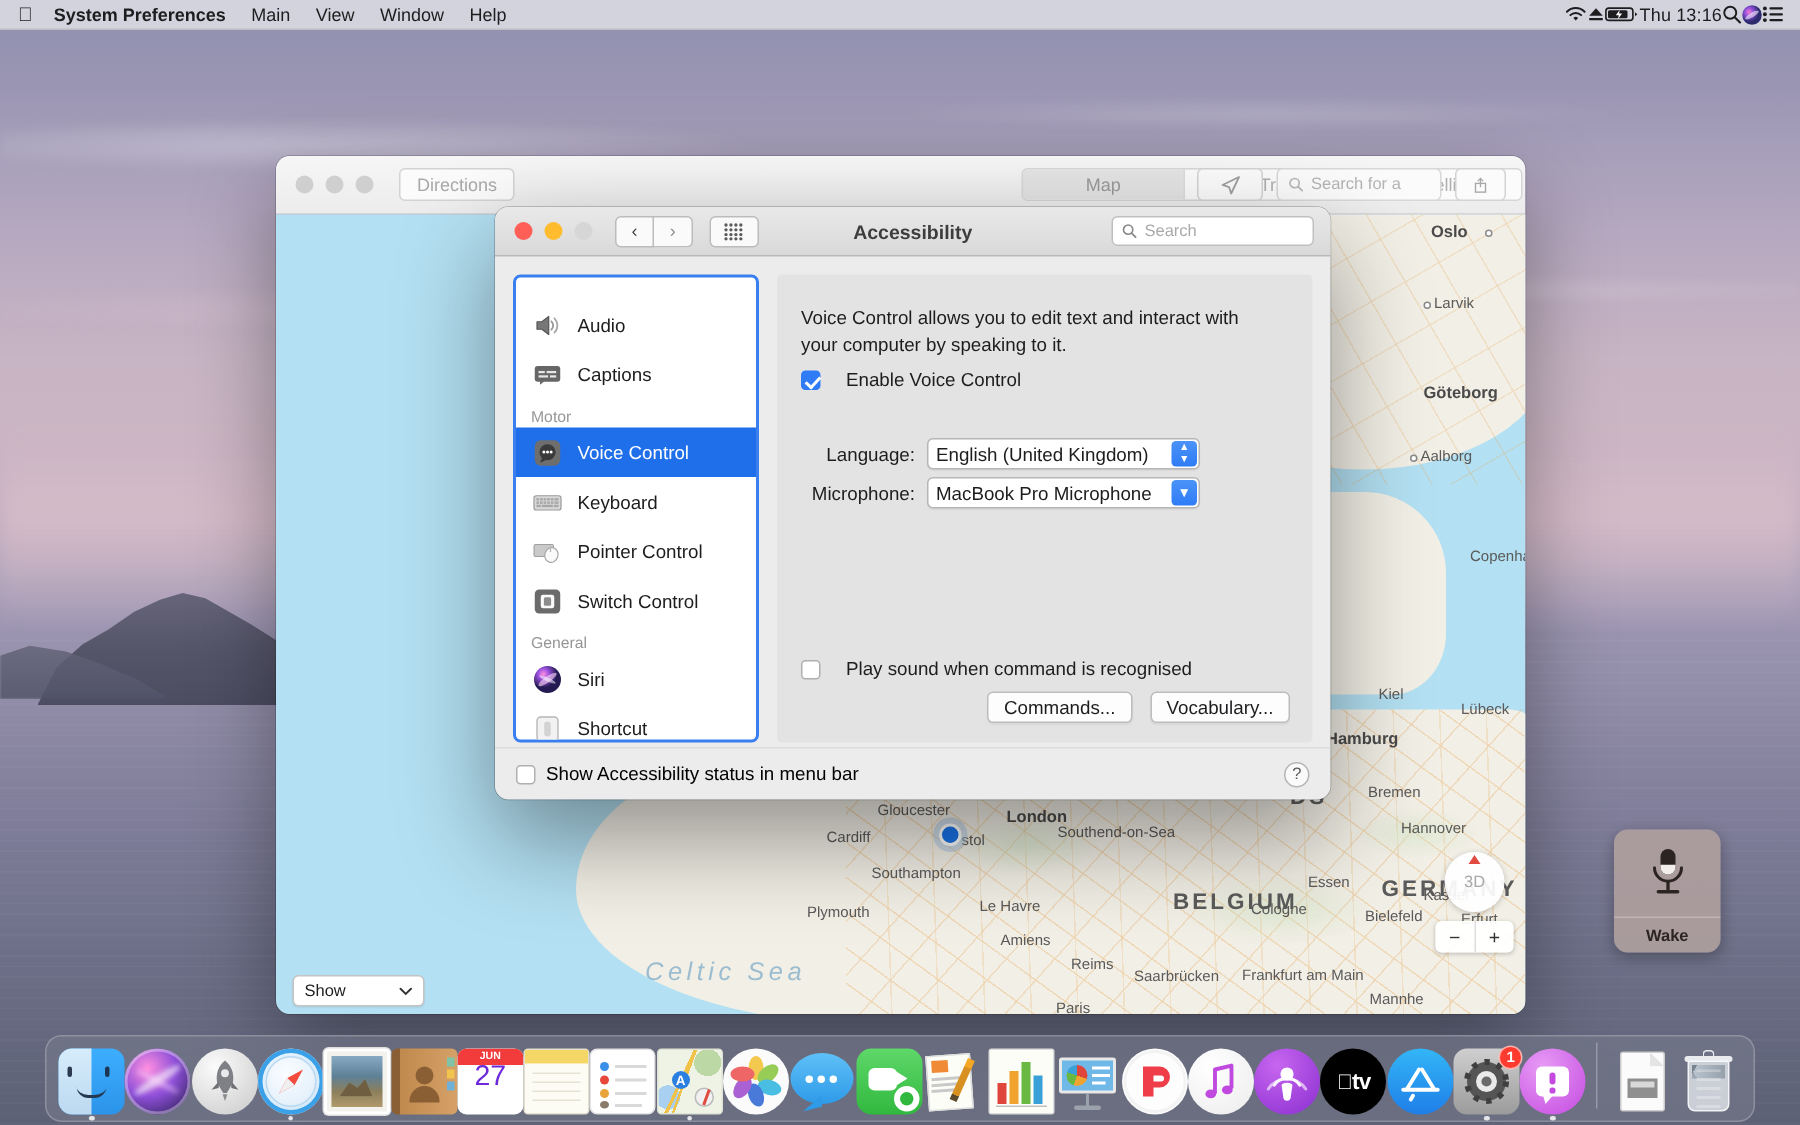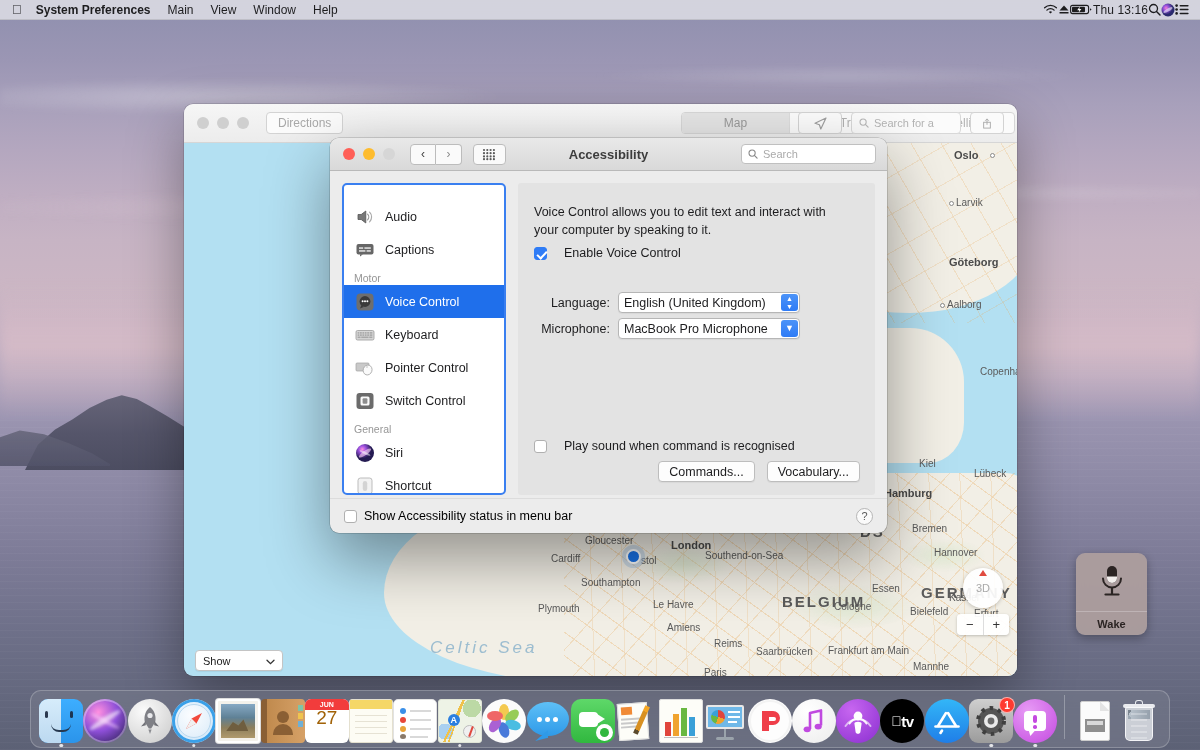"27" div { color: #a16207 -> #6d28d9 }
